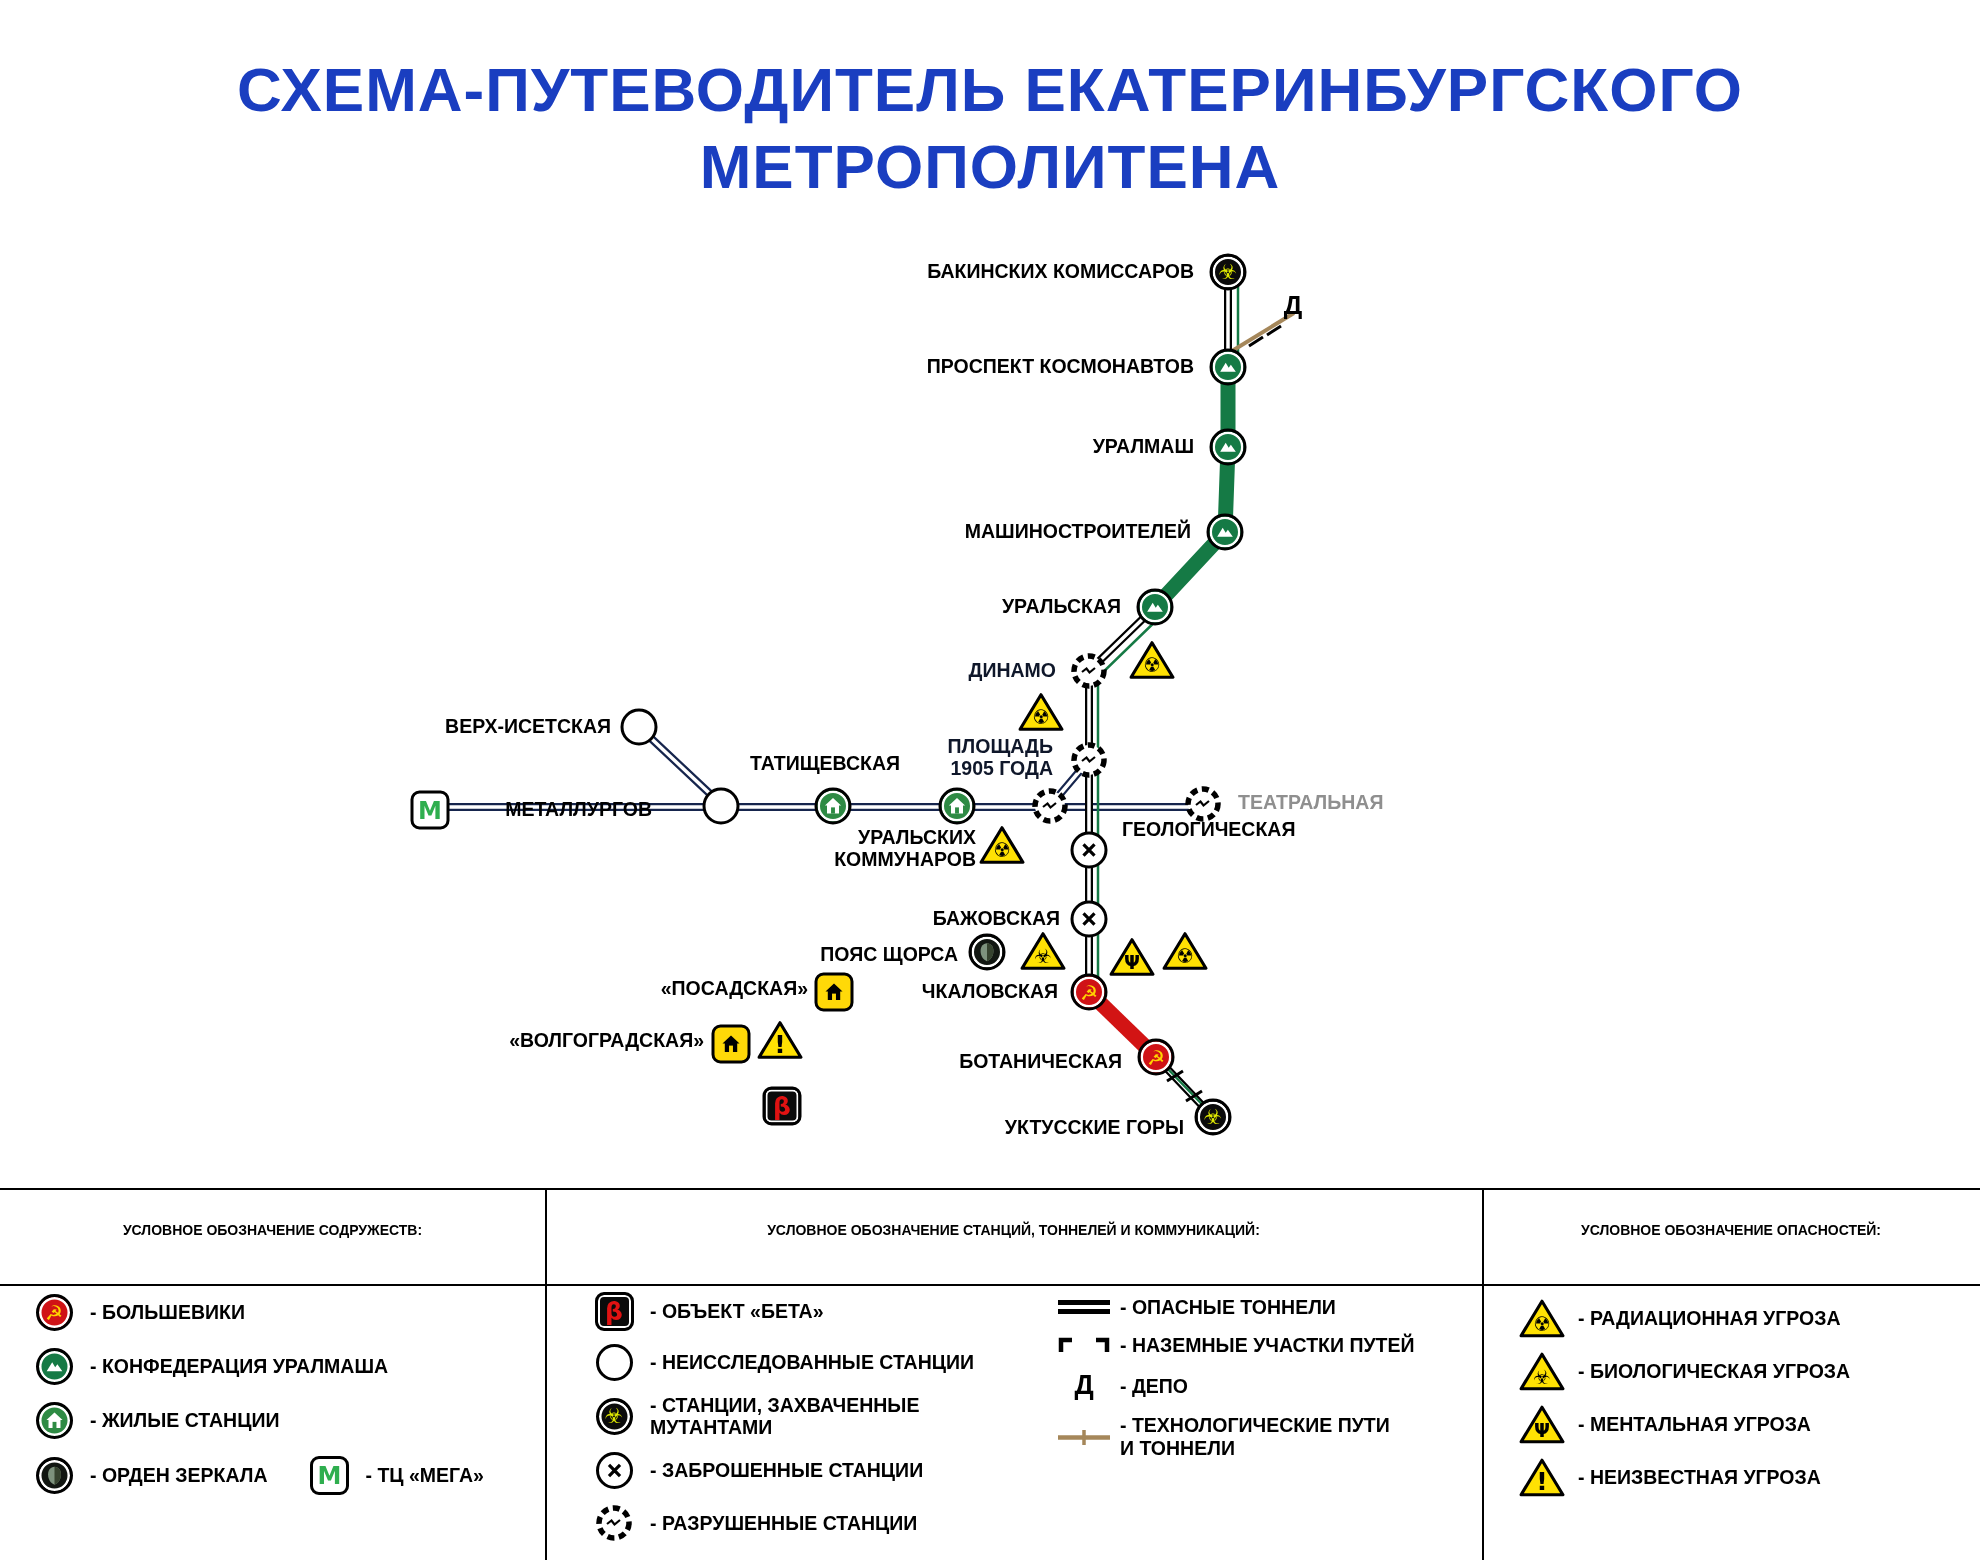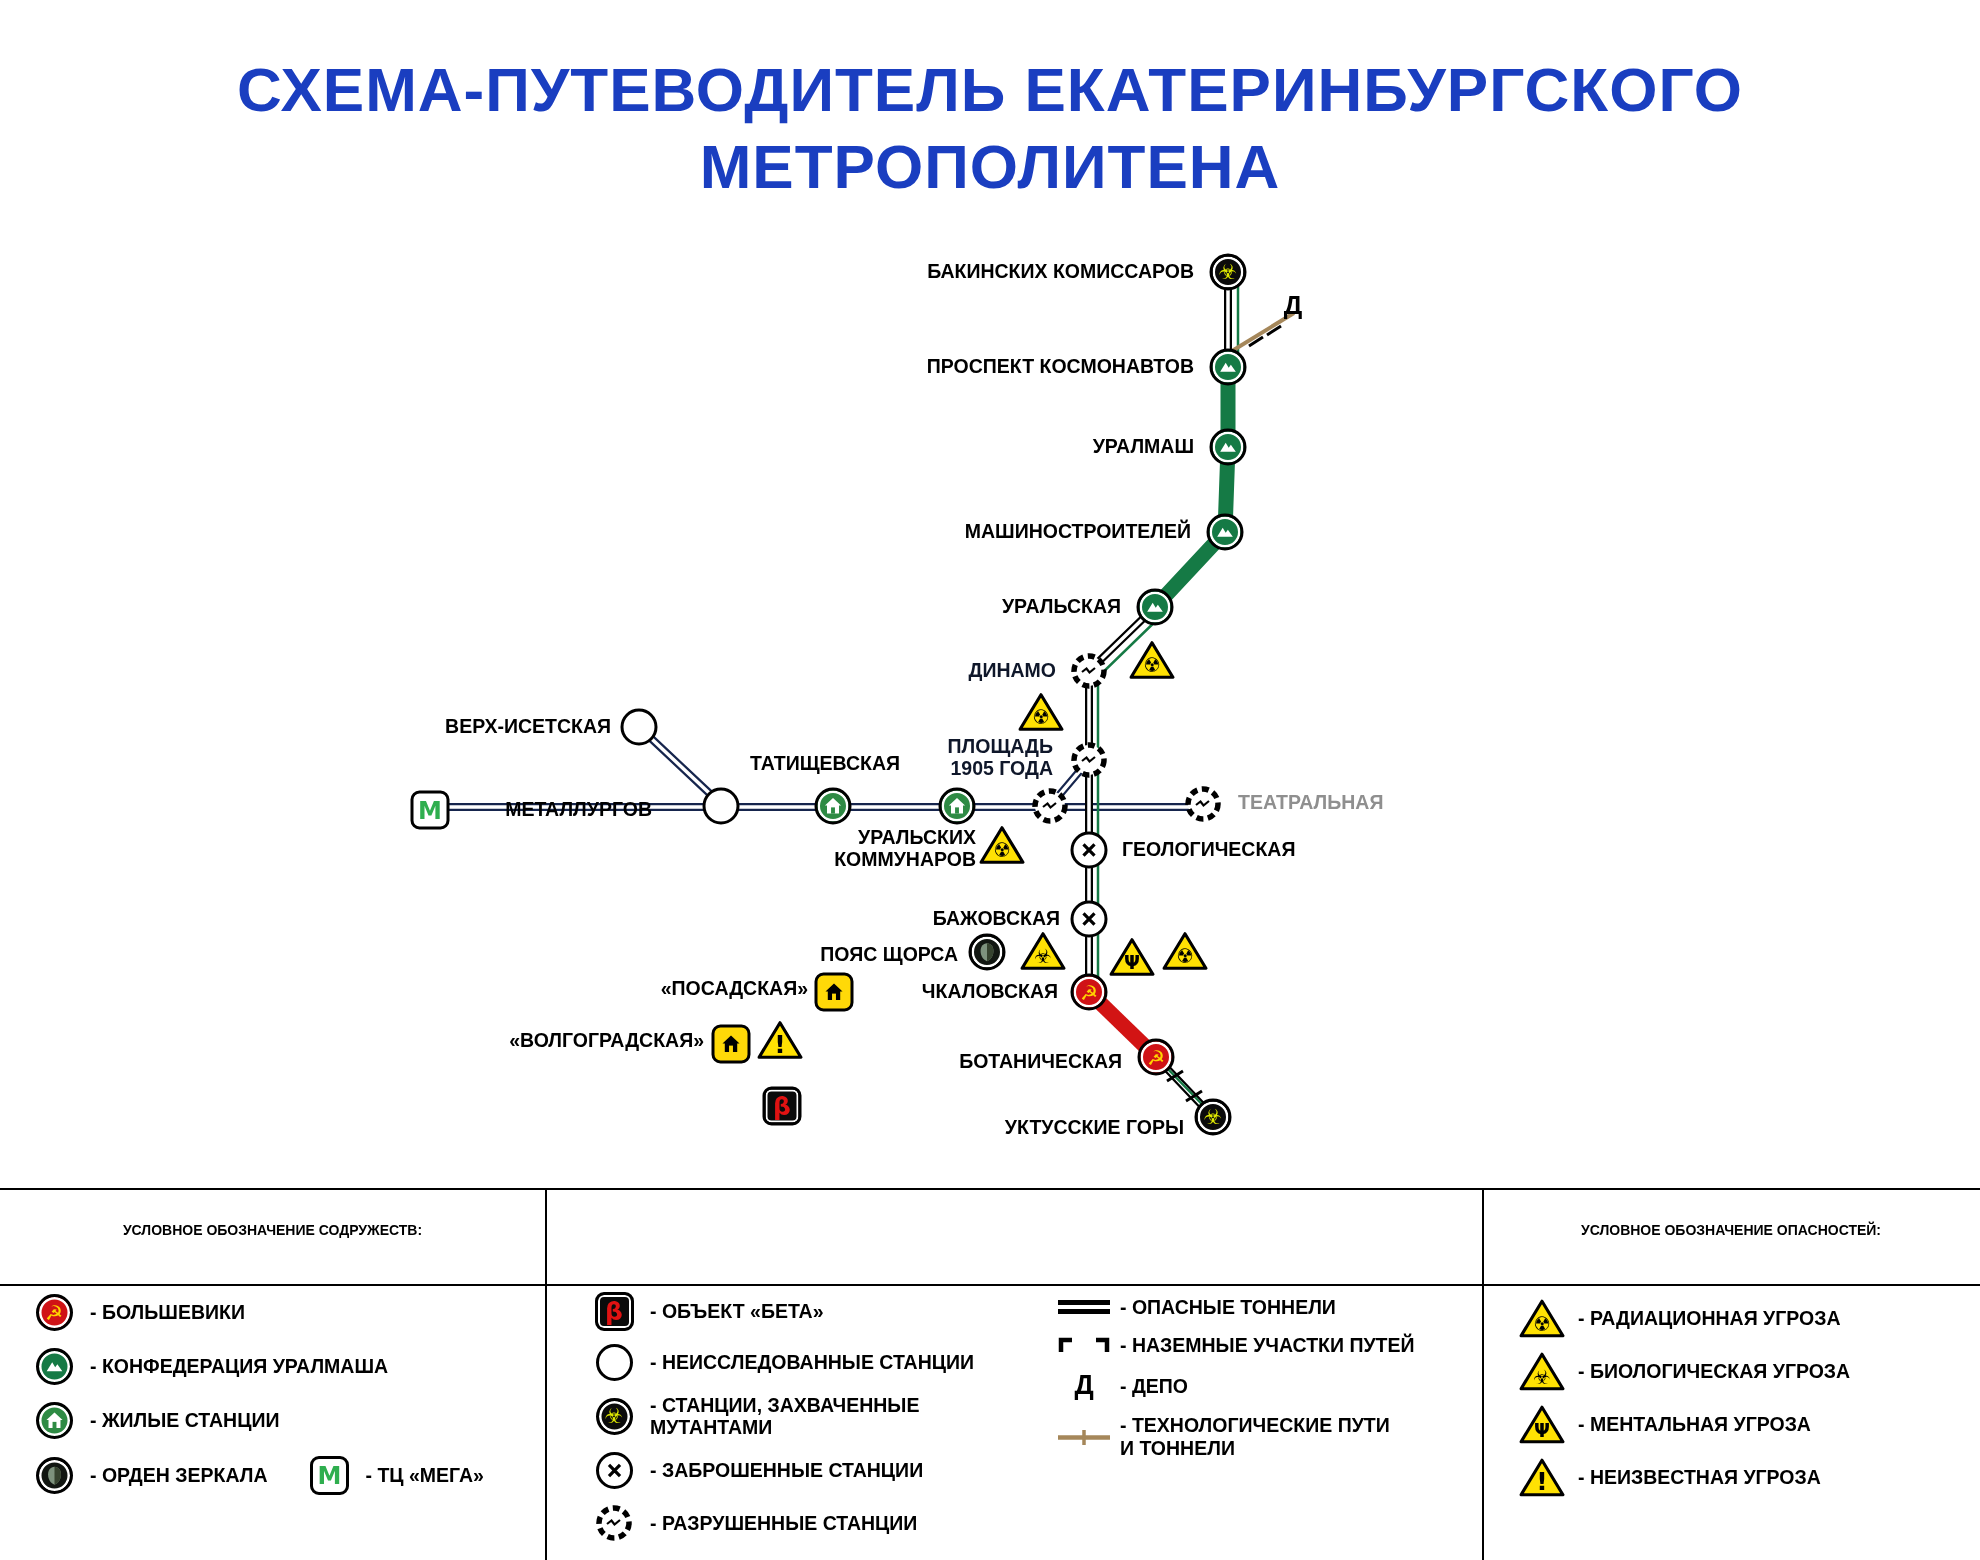"ГЕОЛОГИЧЕСКАЯ" div.st-label { top: 850px -> 830px }
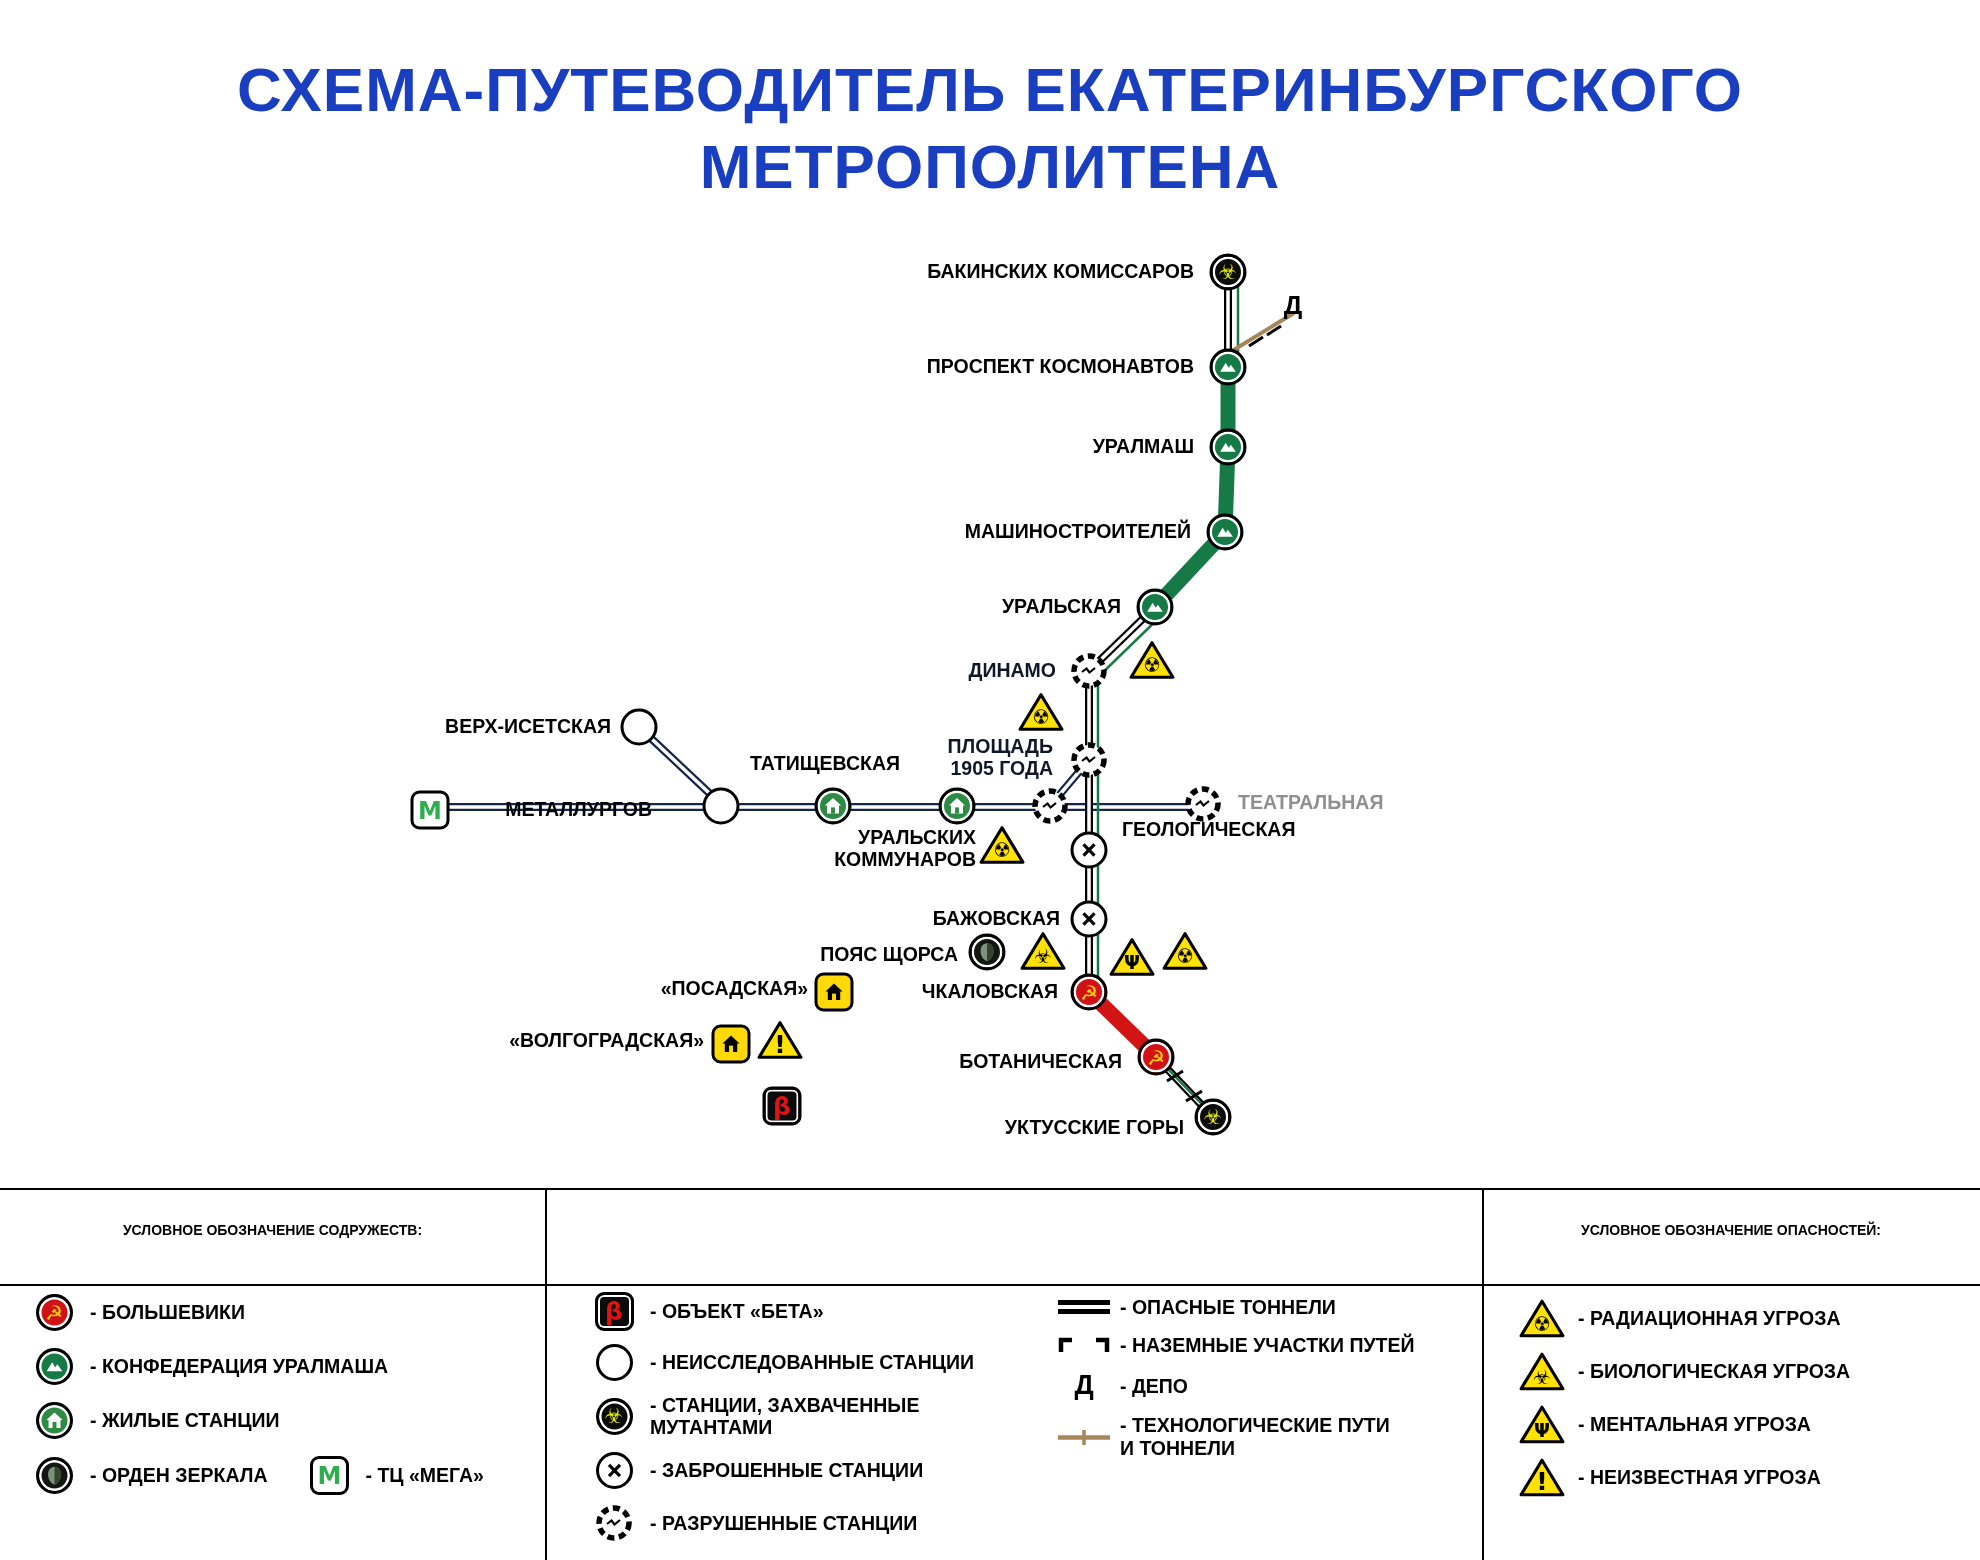"УСЛОВНОЕ ОБОЗНАЧЕНИЕ СТАНЦИЙ, ТОННЕЛЕЙ И" div.legend-header { html: none -> <div>УСЛОВНОЕ ОБОЗНАЧЕНИЕ СТАНЦИЙ, ТОННЕЛЕЙ И КОММУНИКАЦИЙ:</div> }
